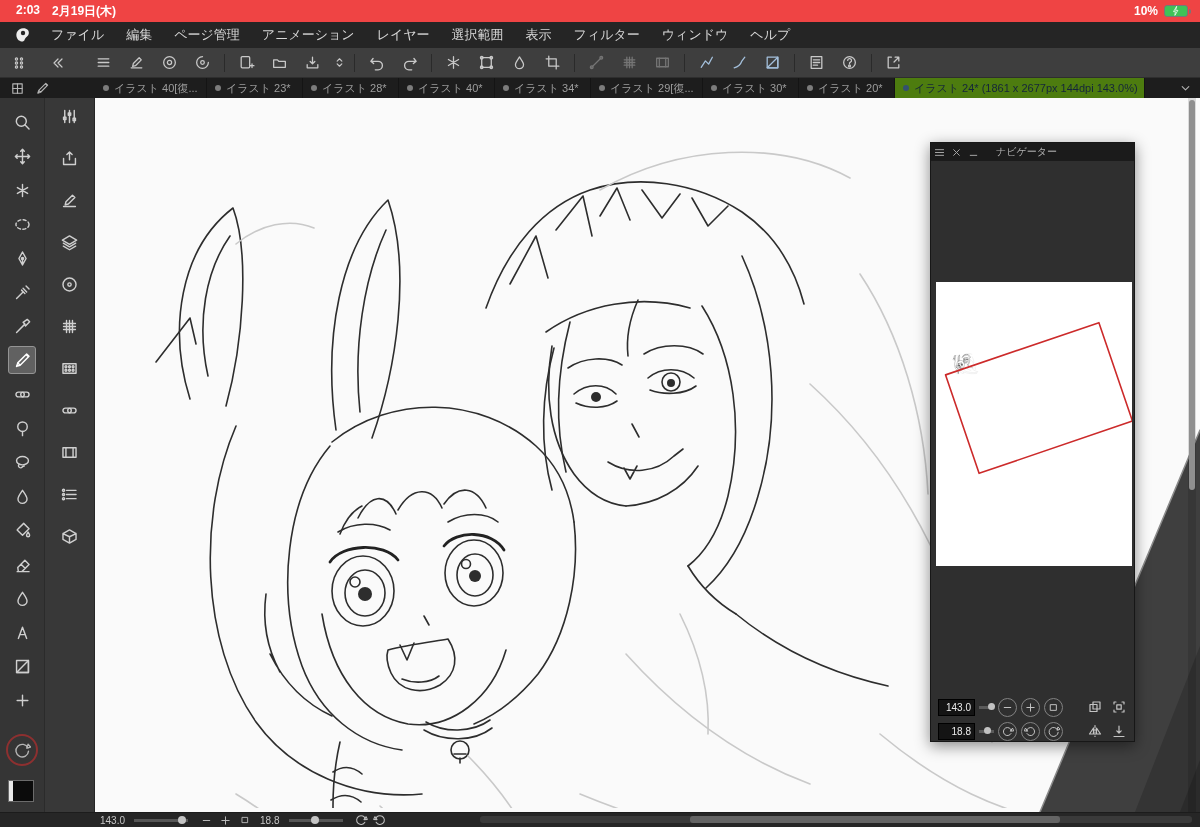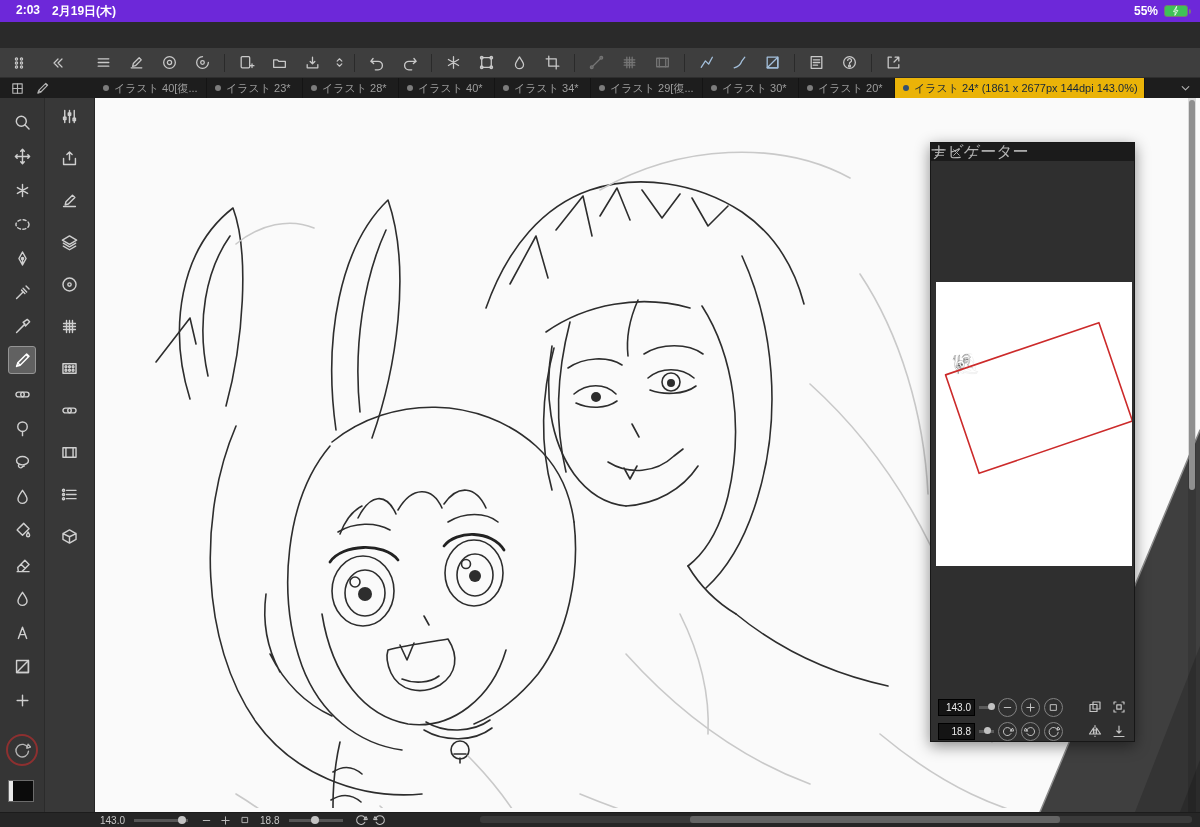"2:03" .statusbar { background: #6d28d9 -> #ef4444 }
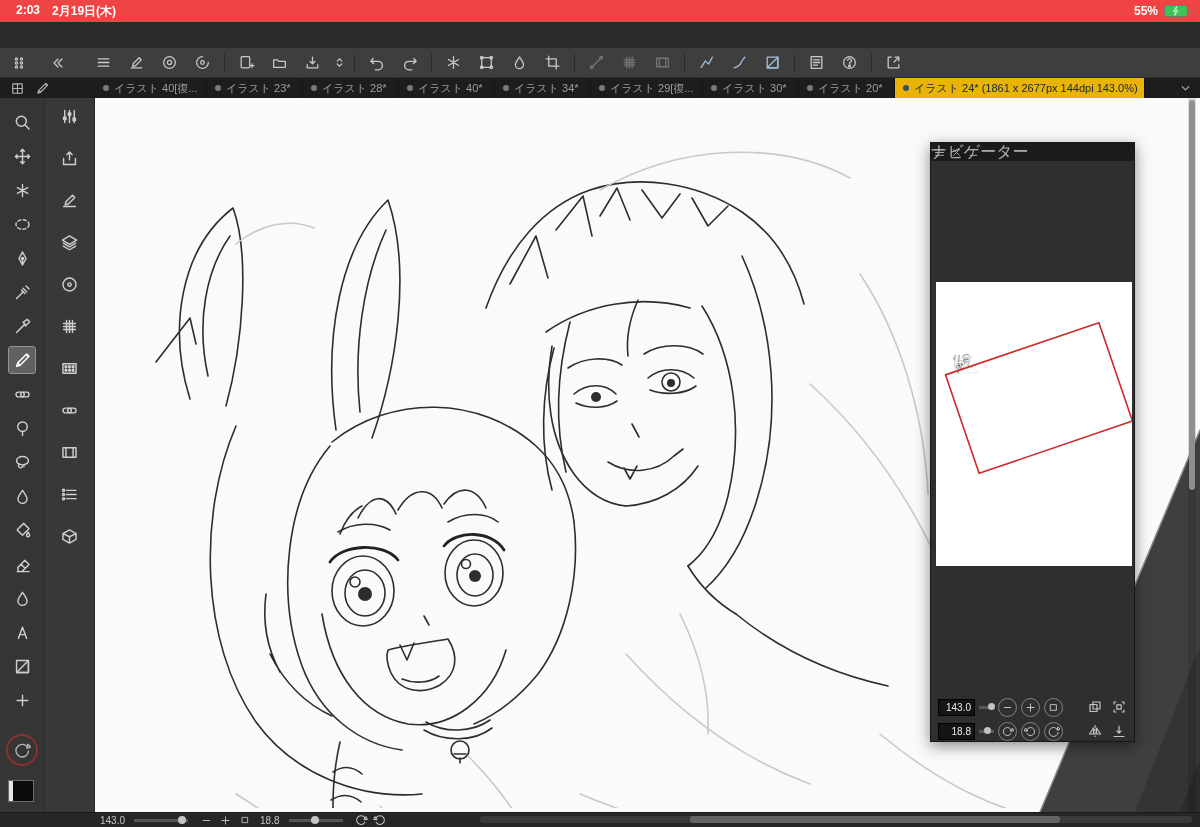"55%" span { text: 55% -> 10% }
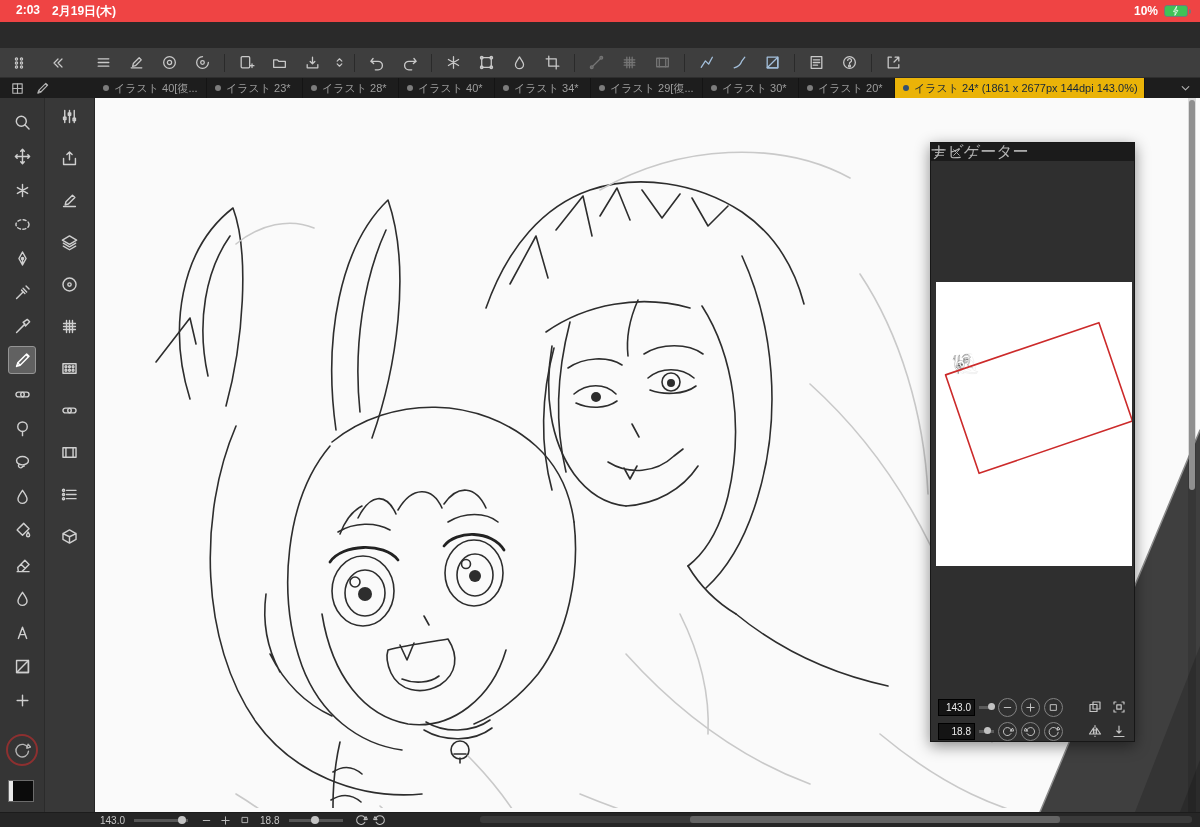"ファイル" div.menubar { html: none -> <div> <svg> <path></path> <circle></circle> </svg> <div>ファイル</div> <div>編集</div> <div>ページ管理</div> <div>アニメーション</div> <div>レイヤー</div> <div>選択範囲</div> <div>表示</div> <div>フィルター</div> <div>ウィンドウ</div> <div>ヘルプ</div> </div> }
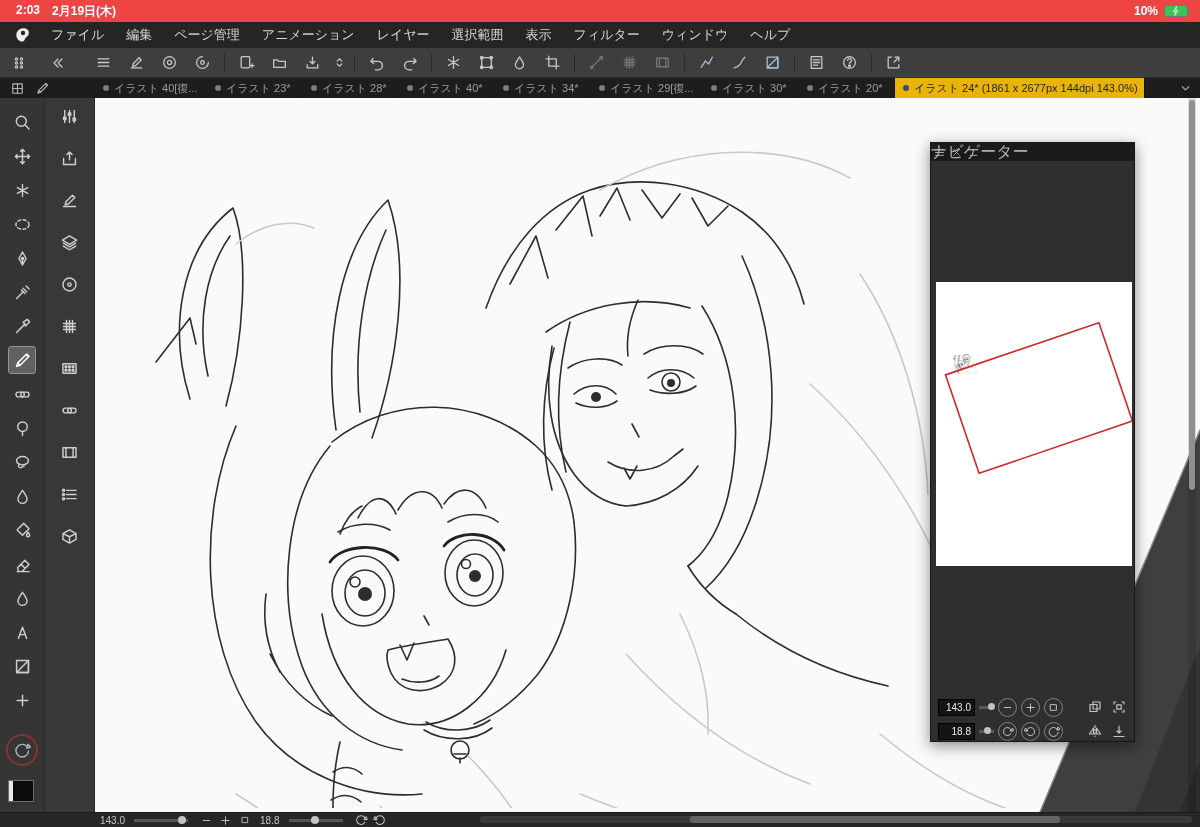"イラスト 24* (1861 x 2677px" .tab.active { background: #eab308 -> #4d7c0f }
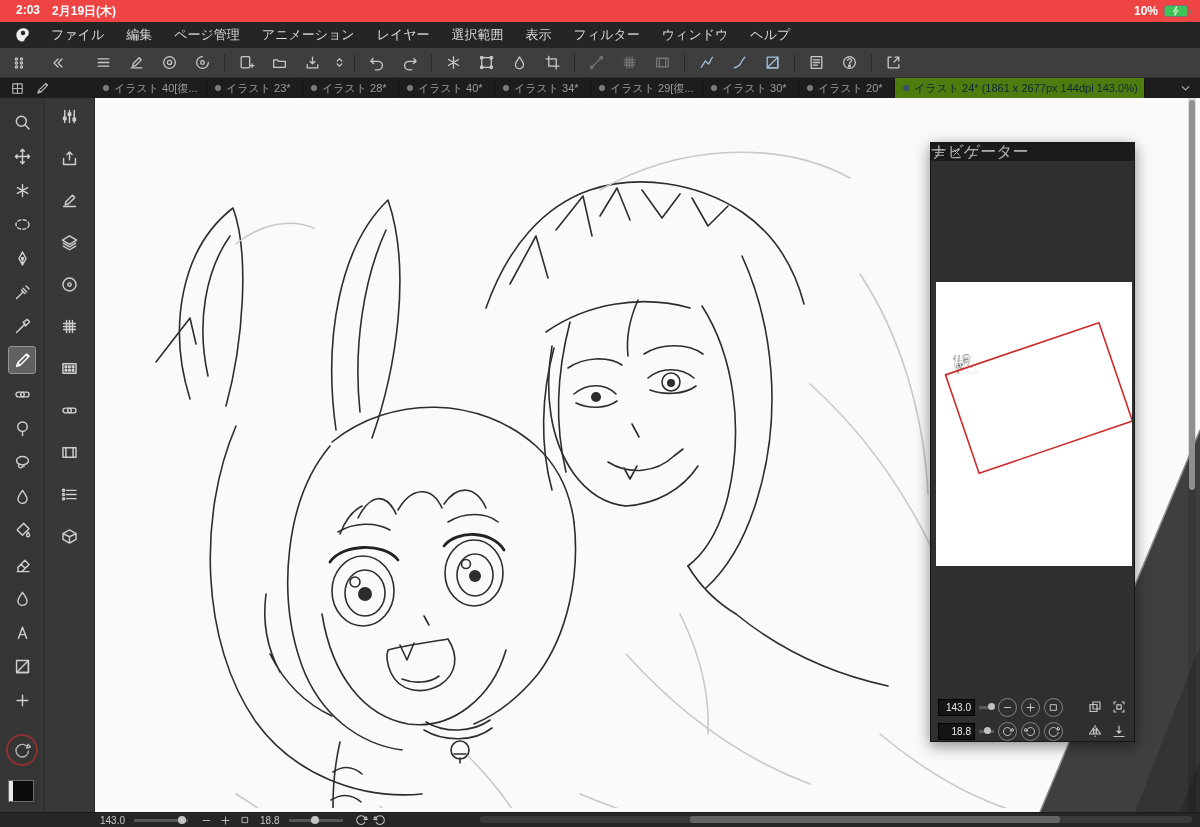"ナビゲーター" .nv-title { font-size: 16px -> 10px; text-align: none -> center }
